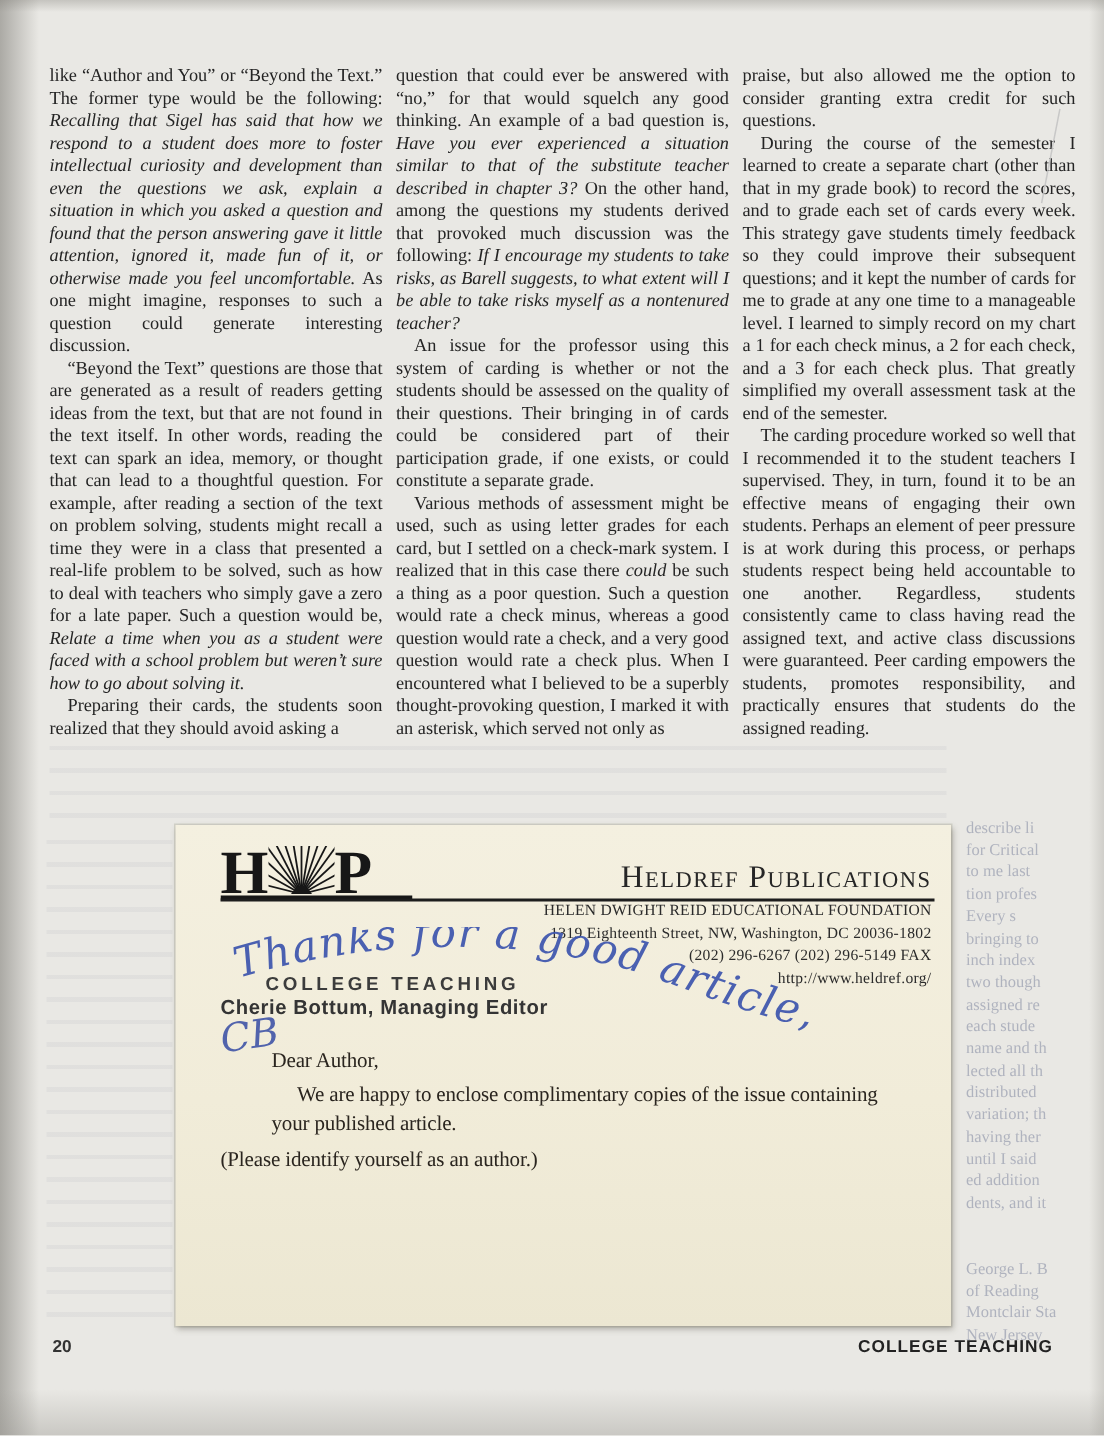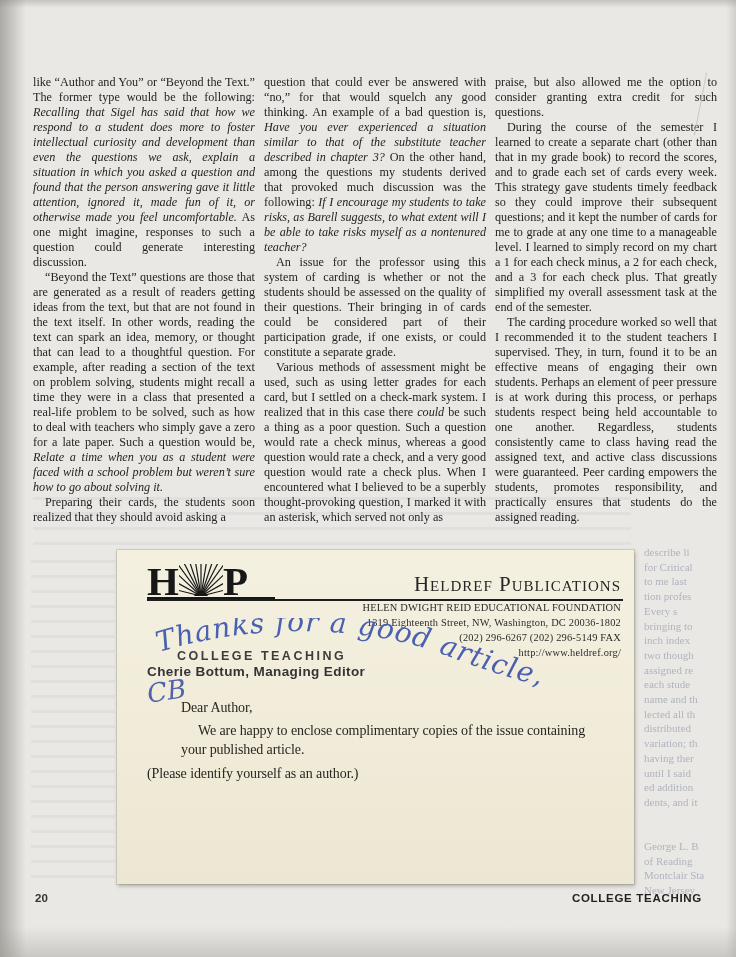"like “Author and You” or" .article-col { margin-top: 32px -> none }
